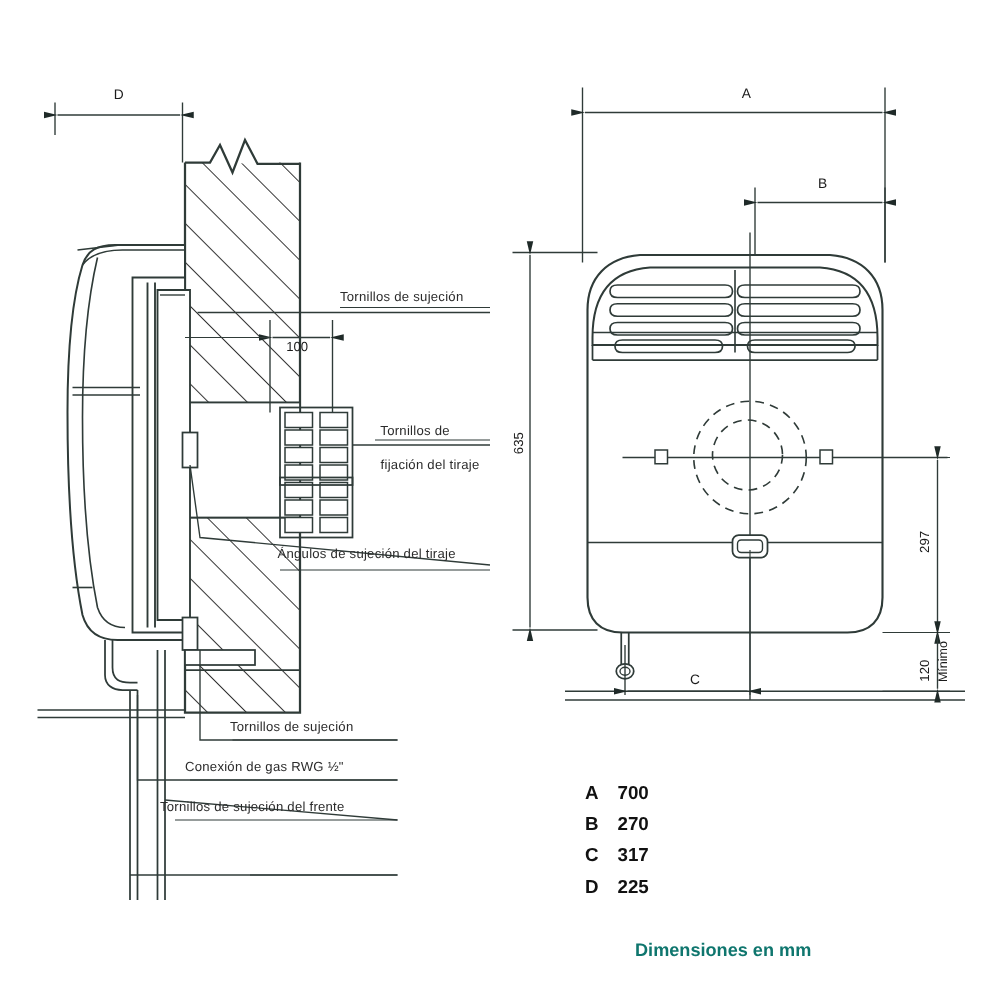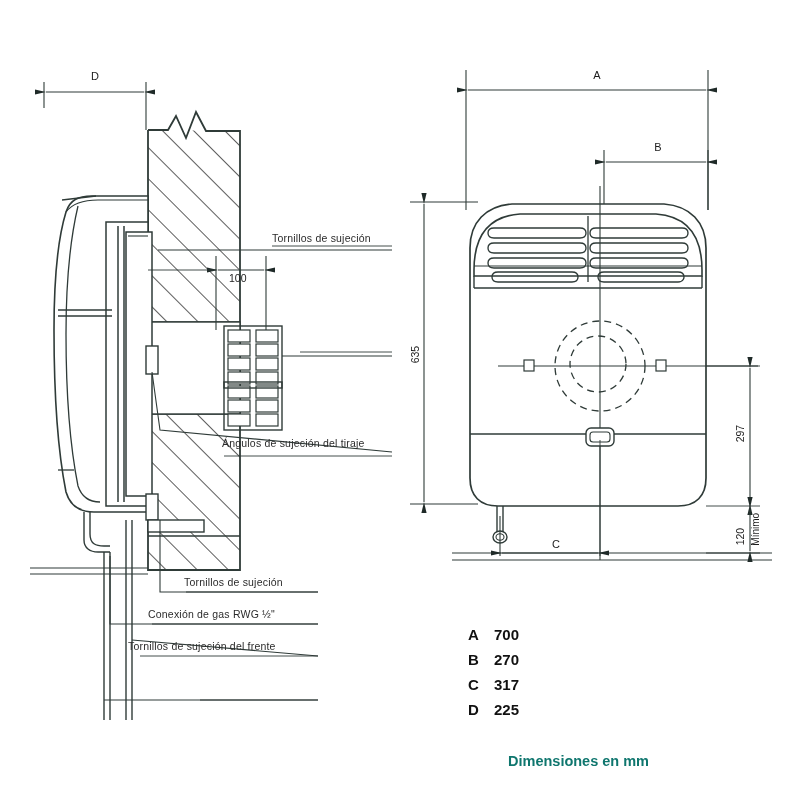"Tornillos de" div.lbl { html: none -> <div> <span>Tornillos de</span><br> <span>fijación del tiraje</span> </div> }
